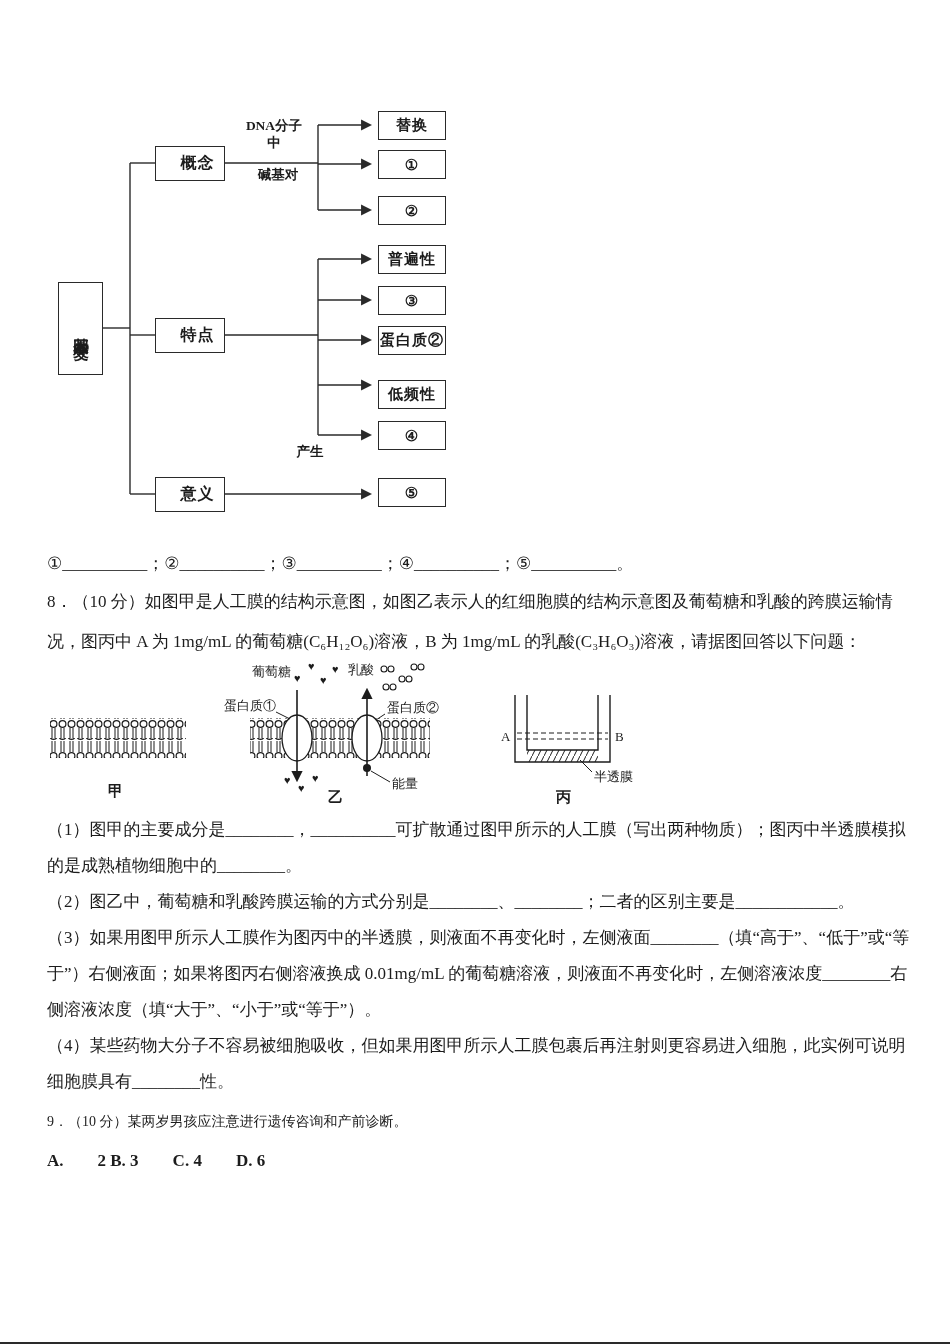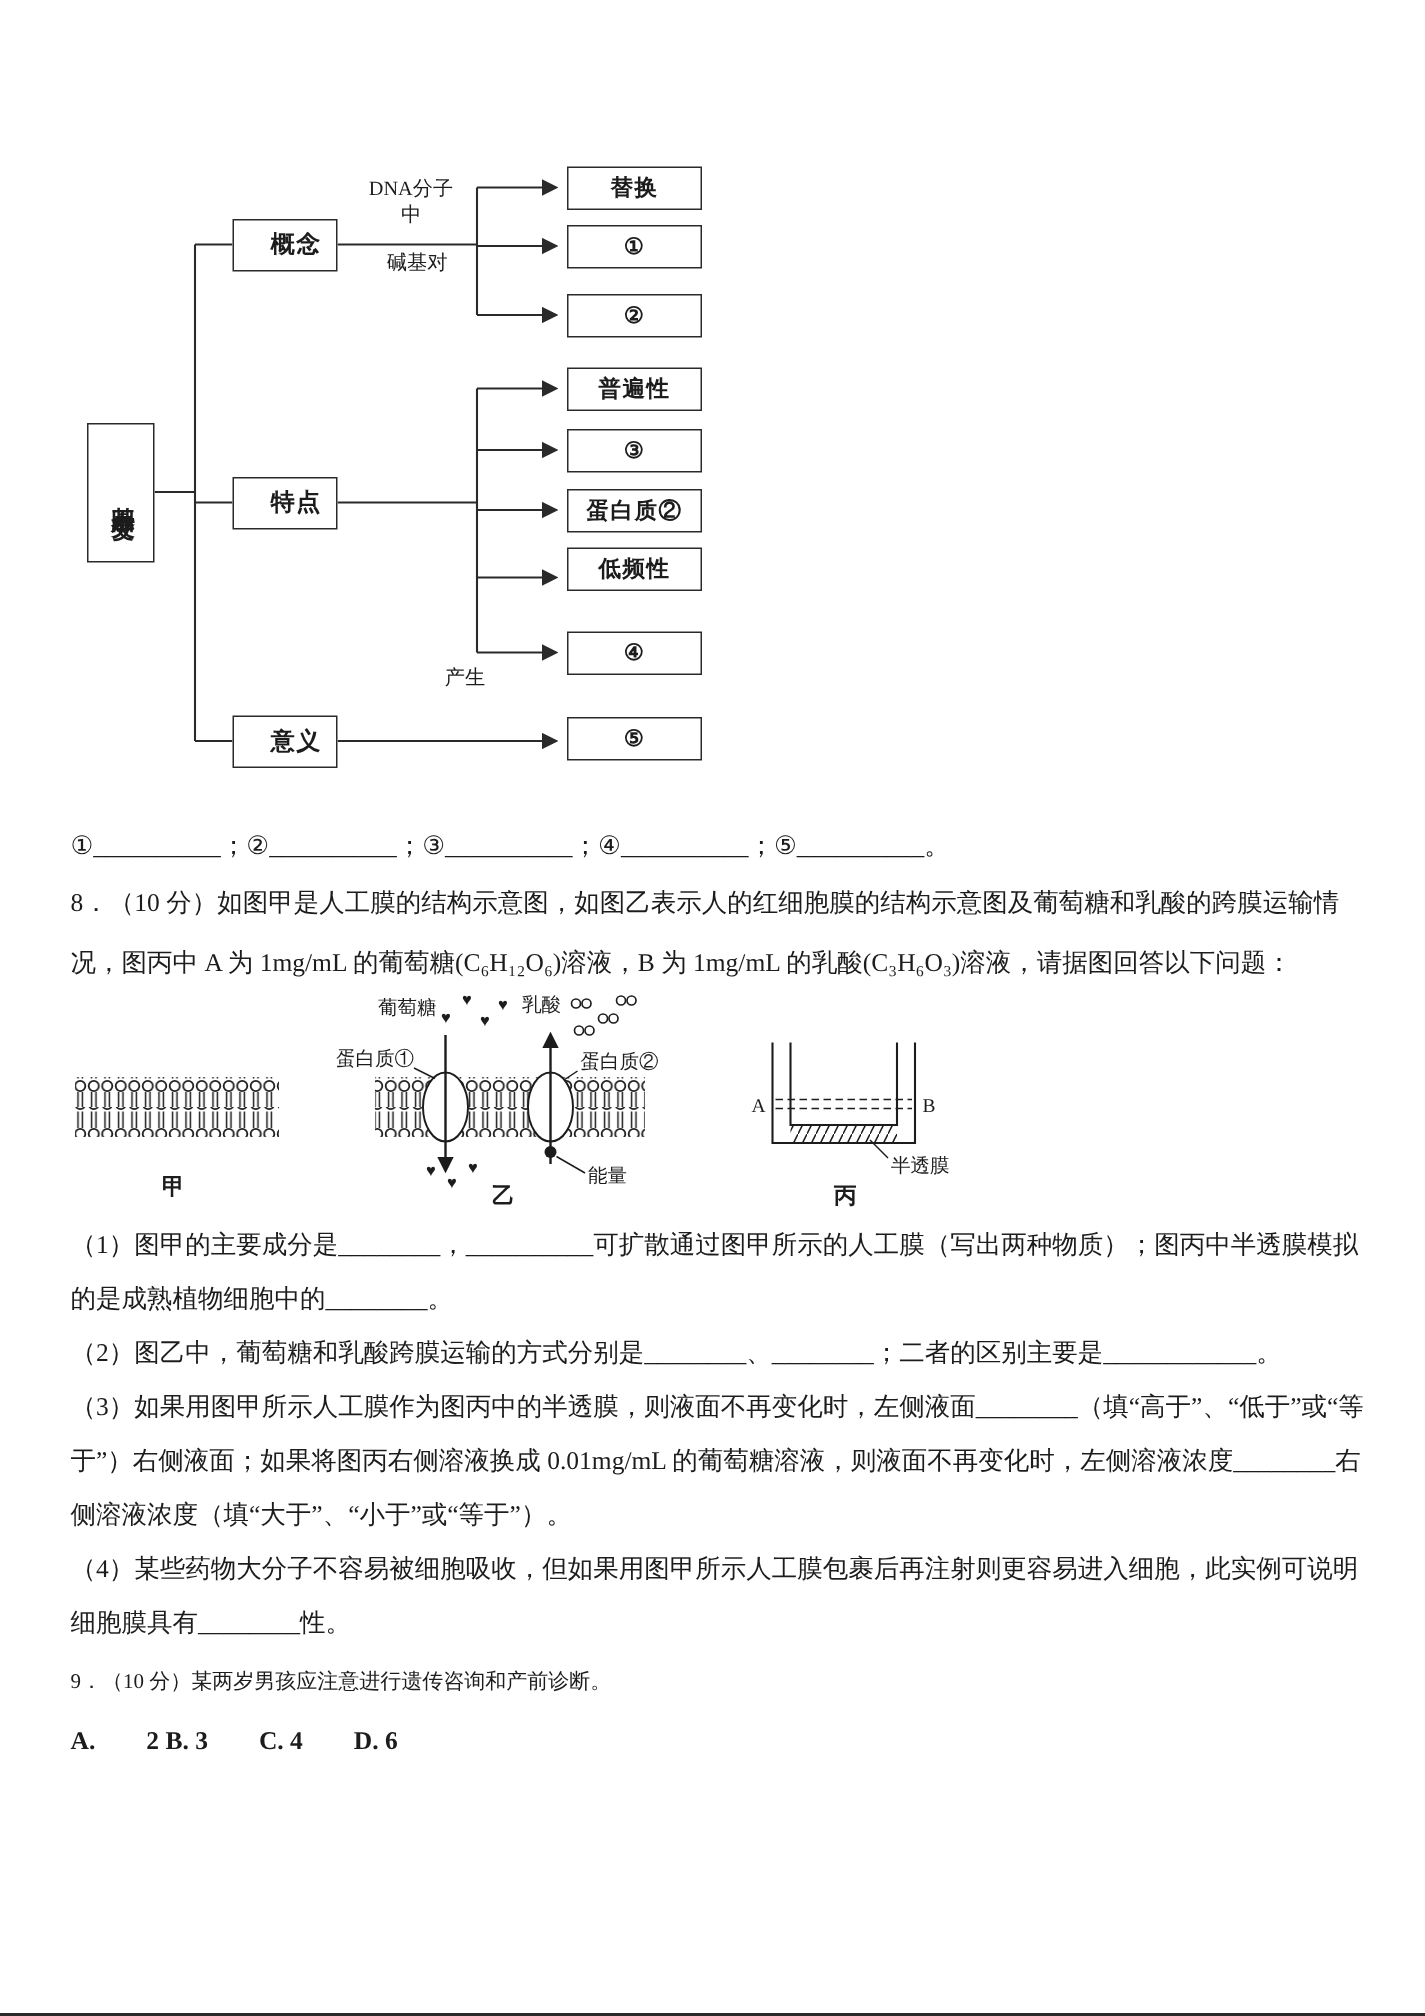"DNA分子中" .fc-edge { font-weight: 400 -> 700 }
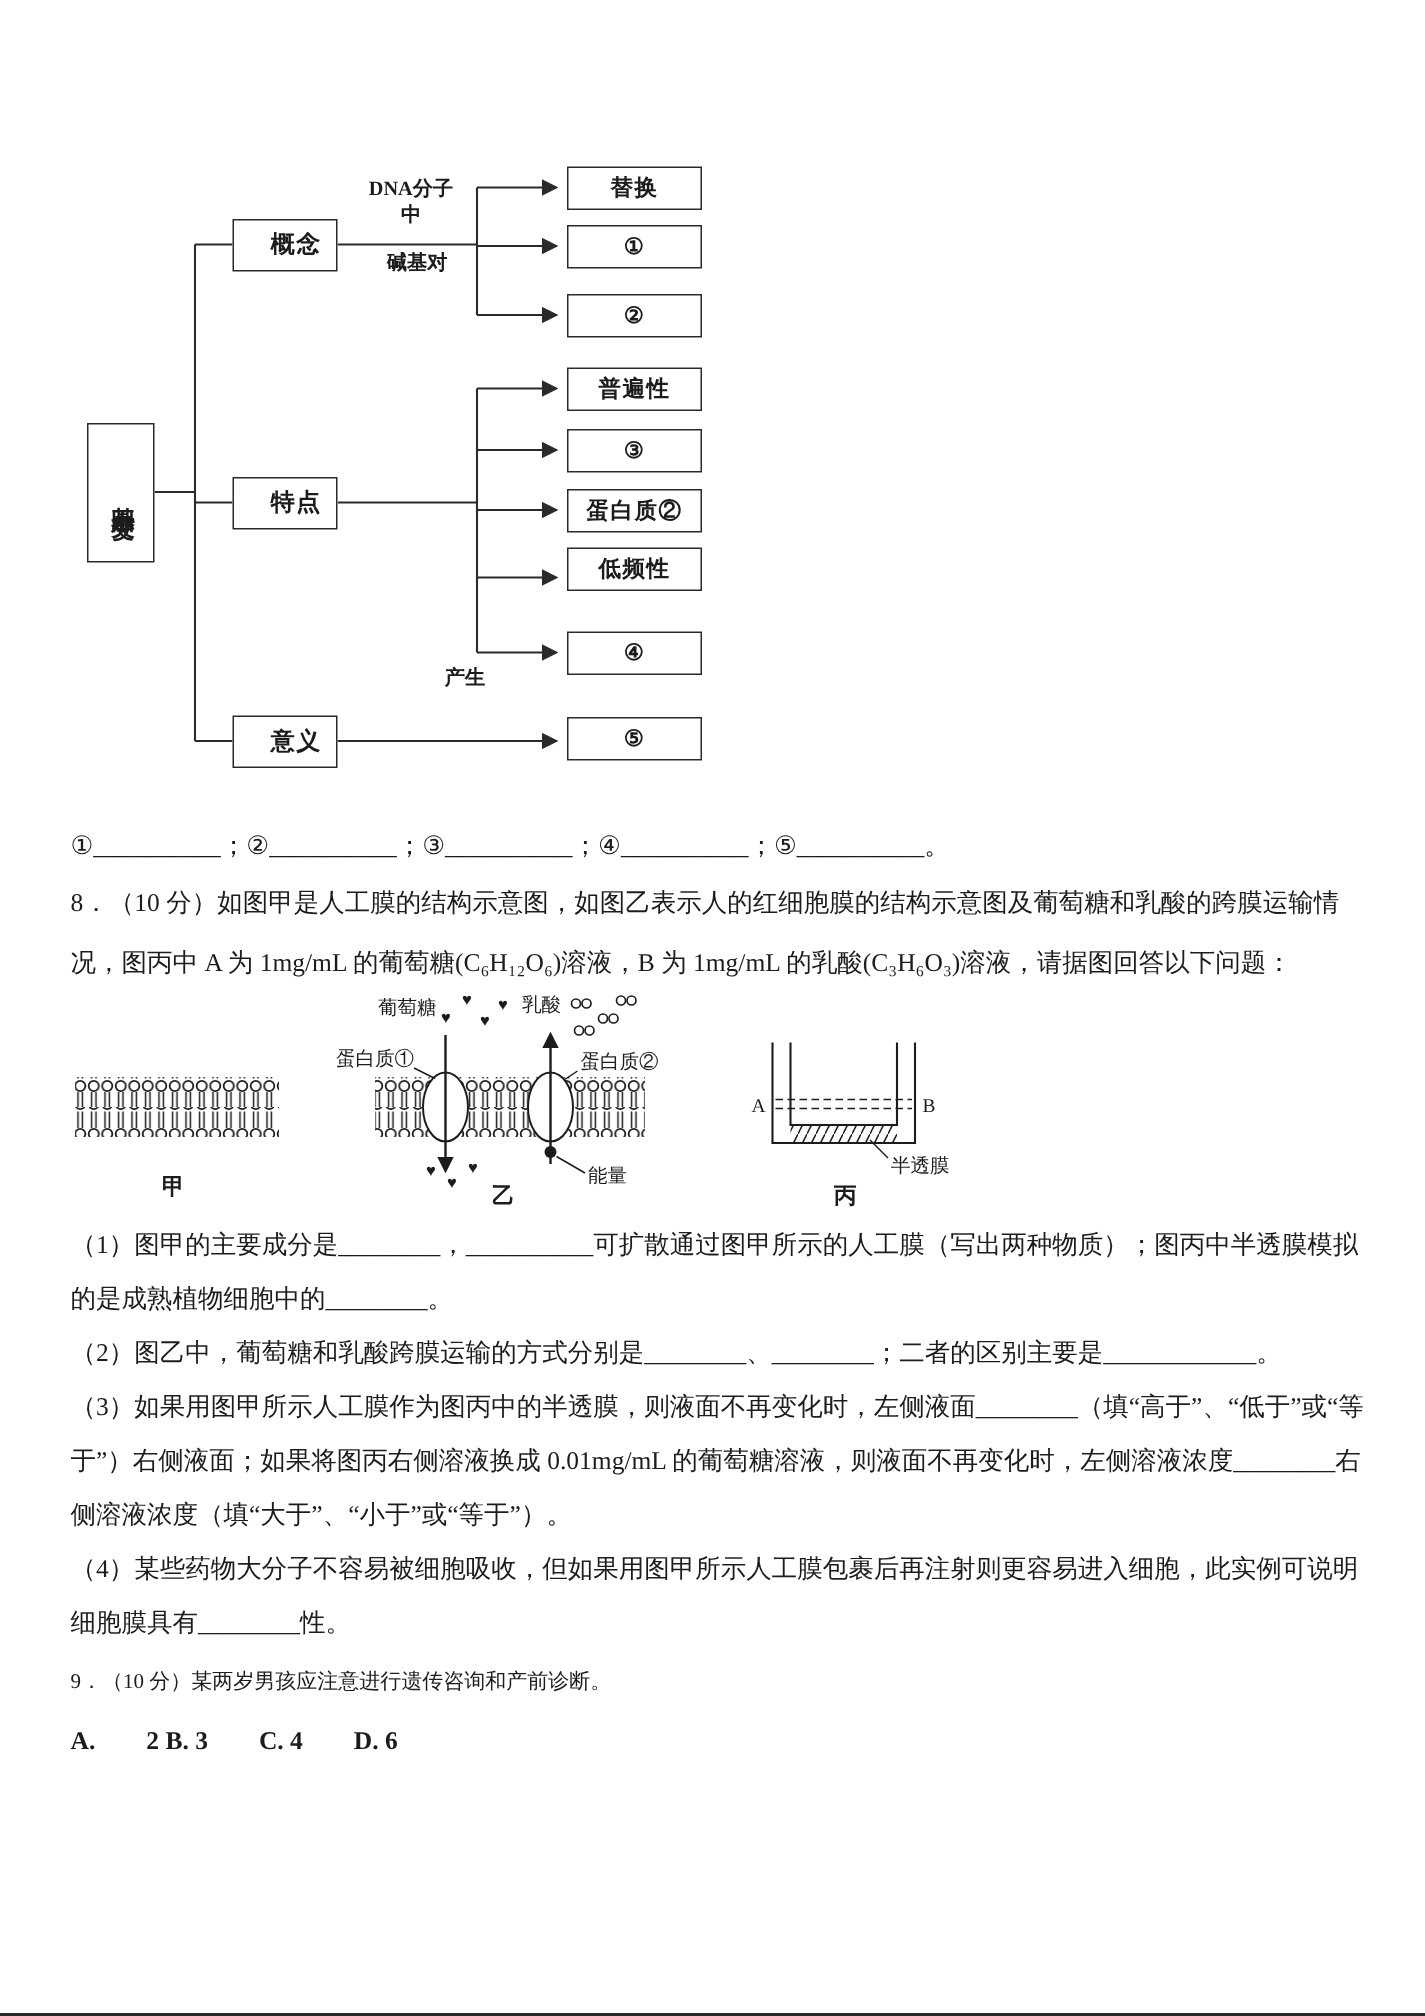"替换" .fc-leaf { width: 90px -> 68px }
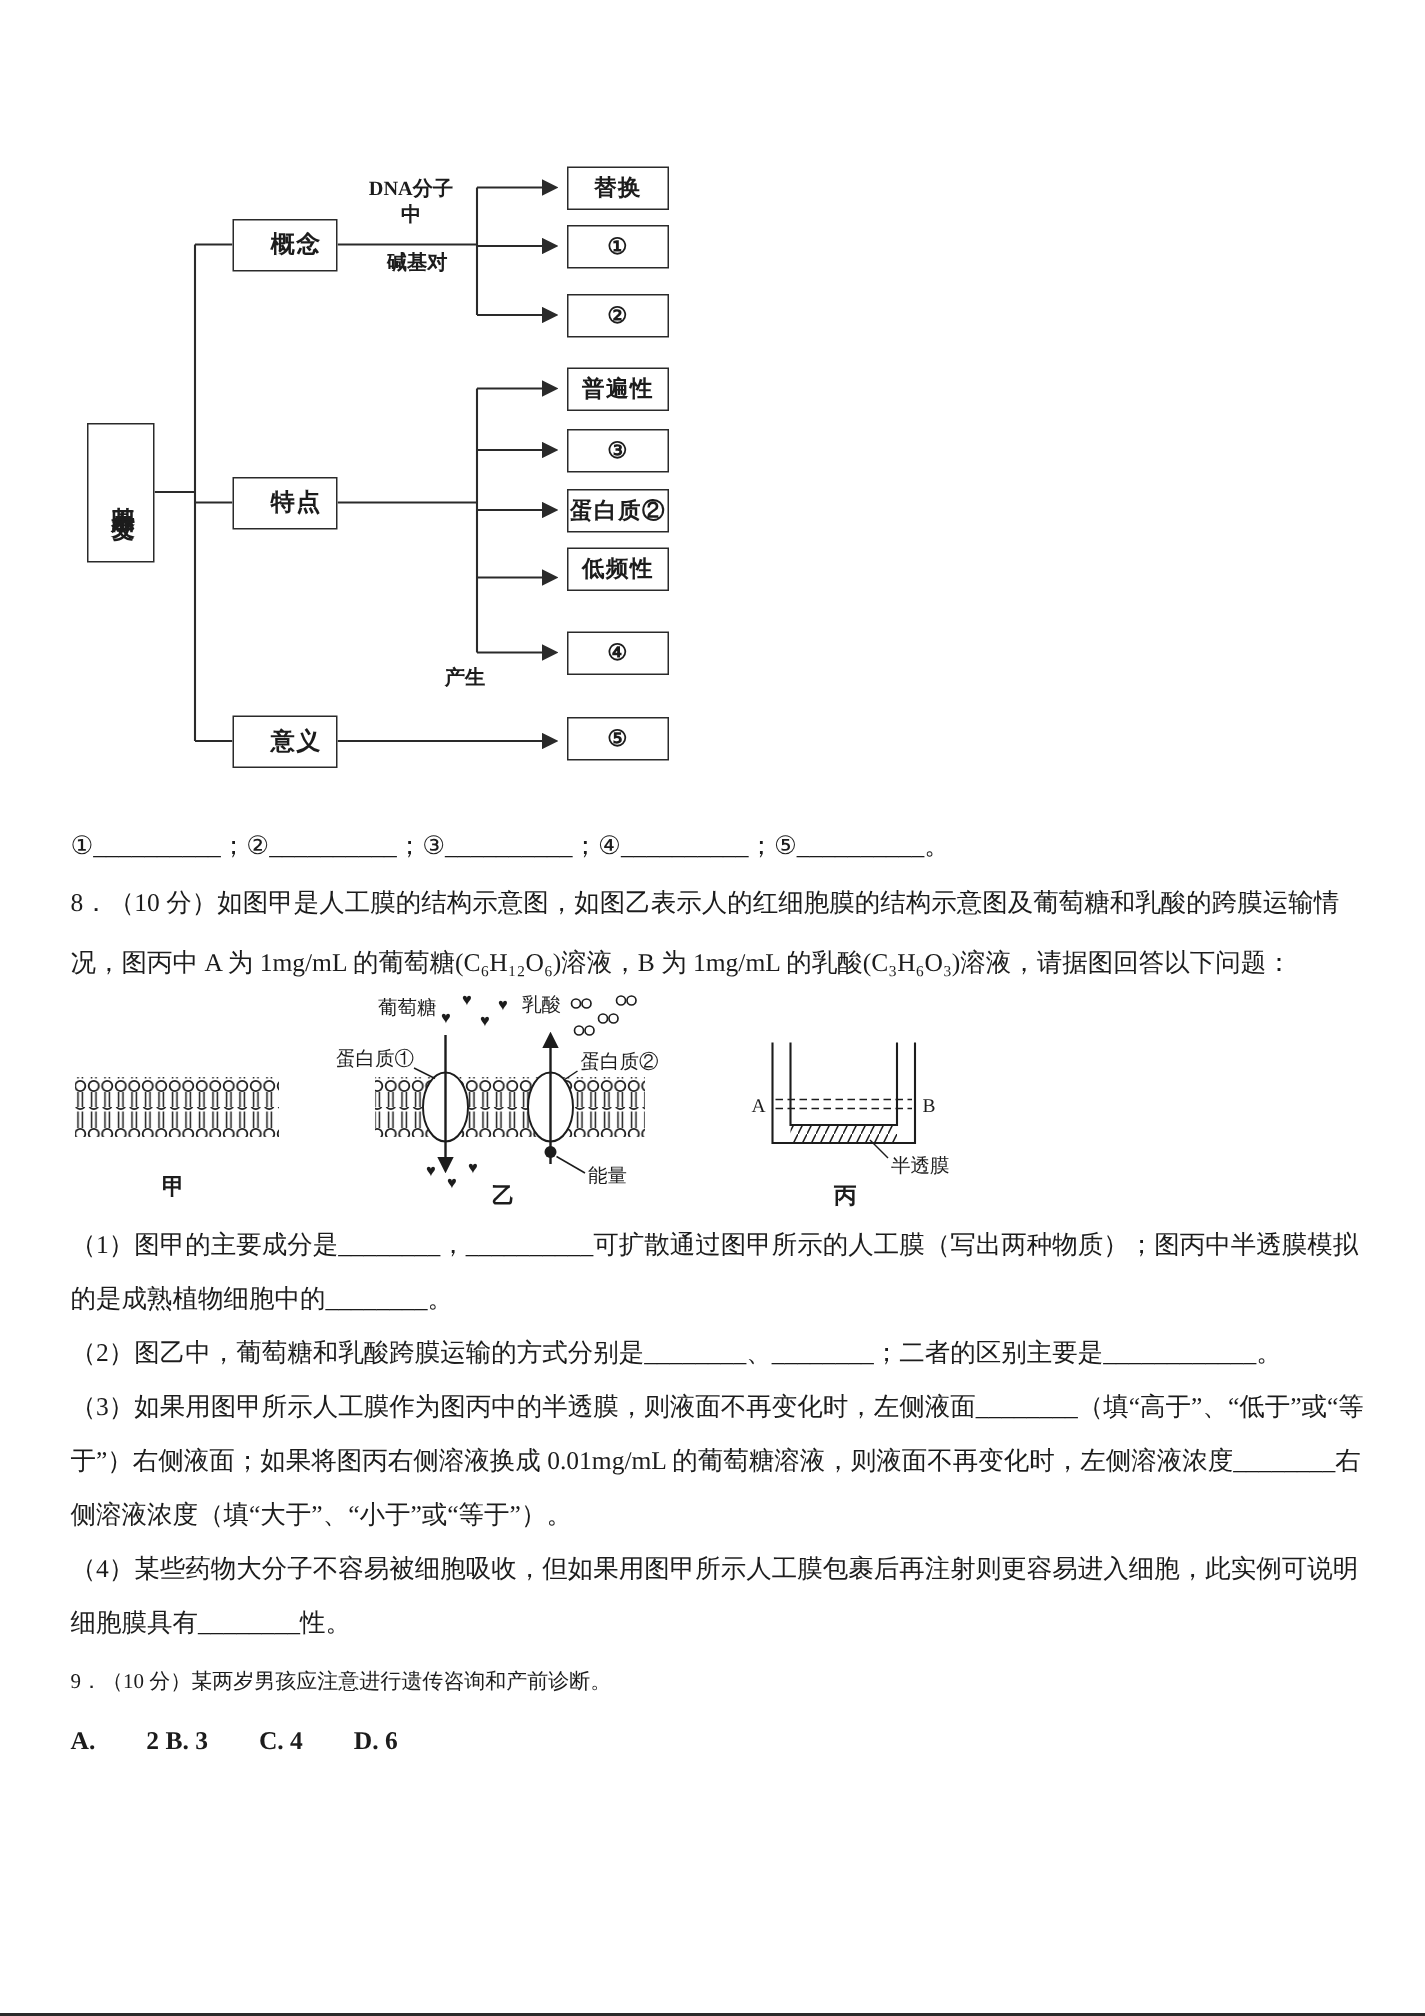"低频性" div.fc-box { top: 365px -> 380px }
